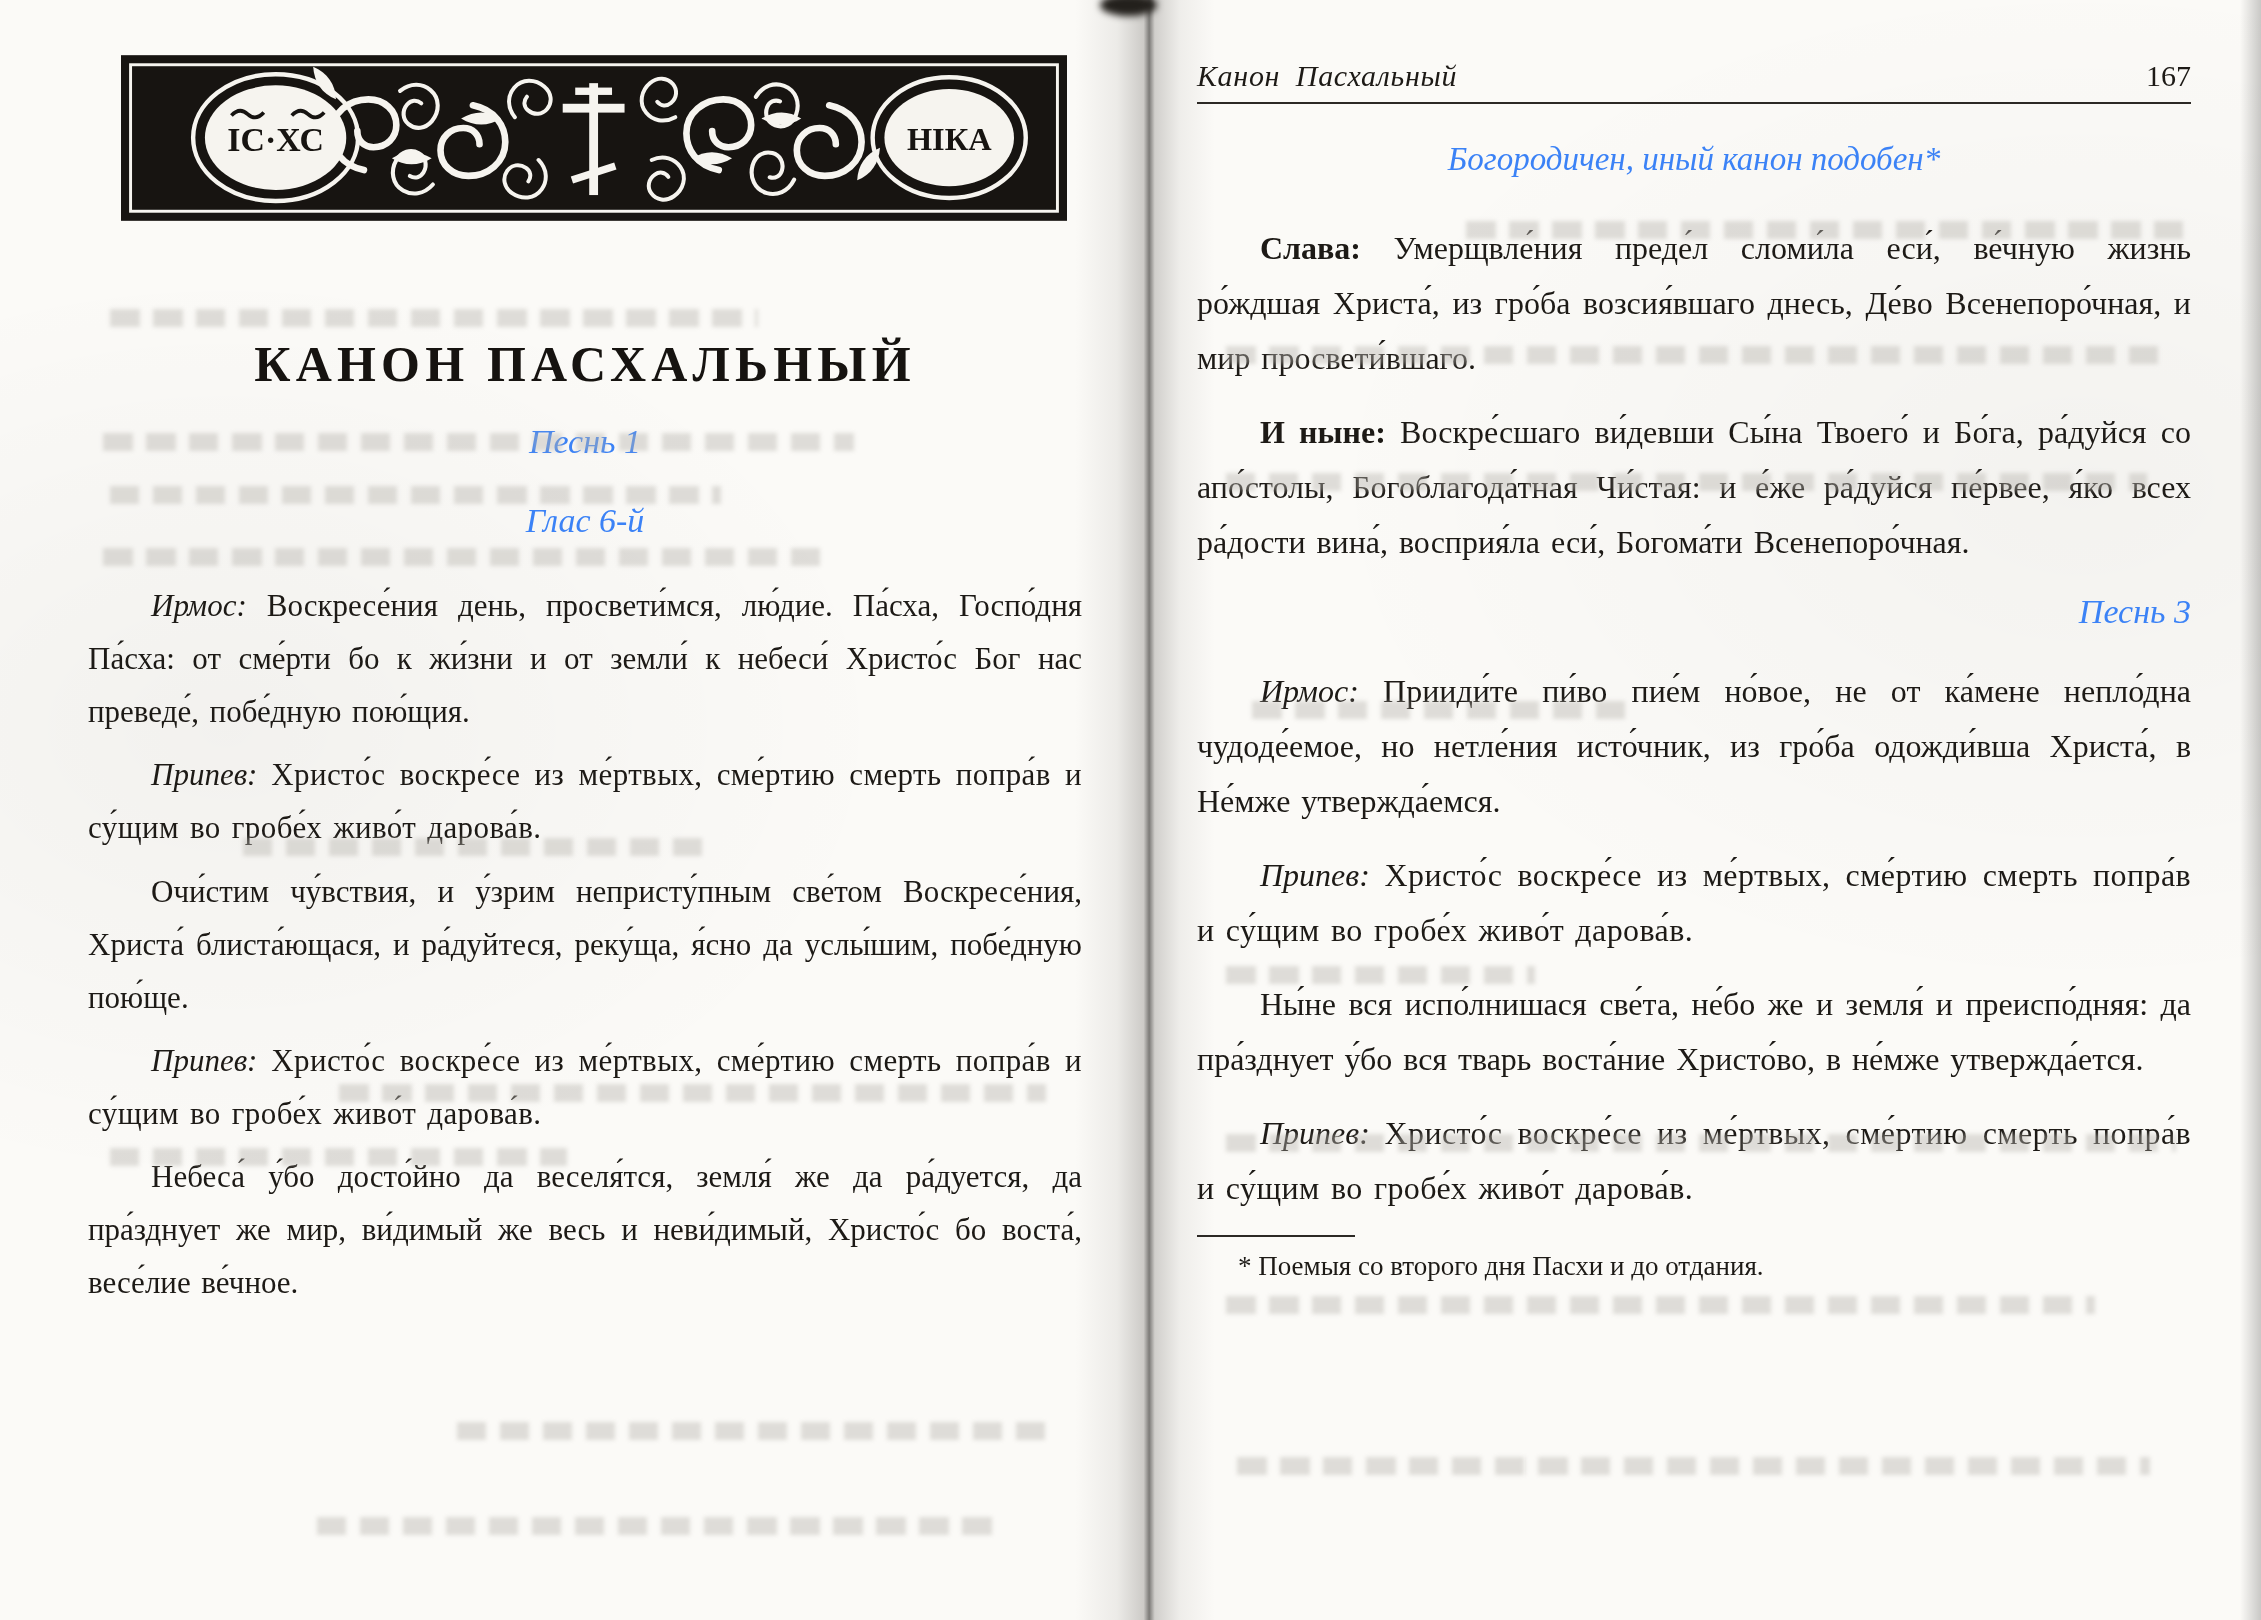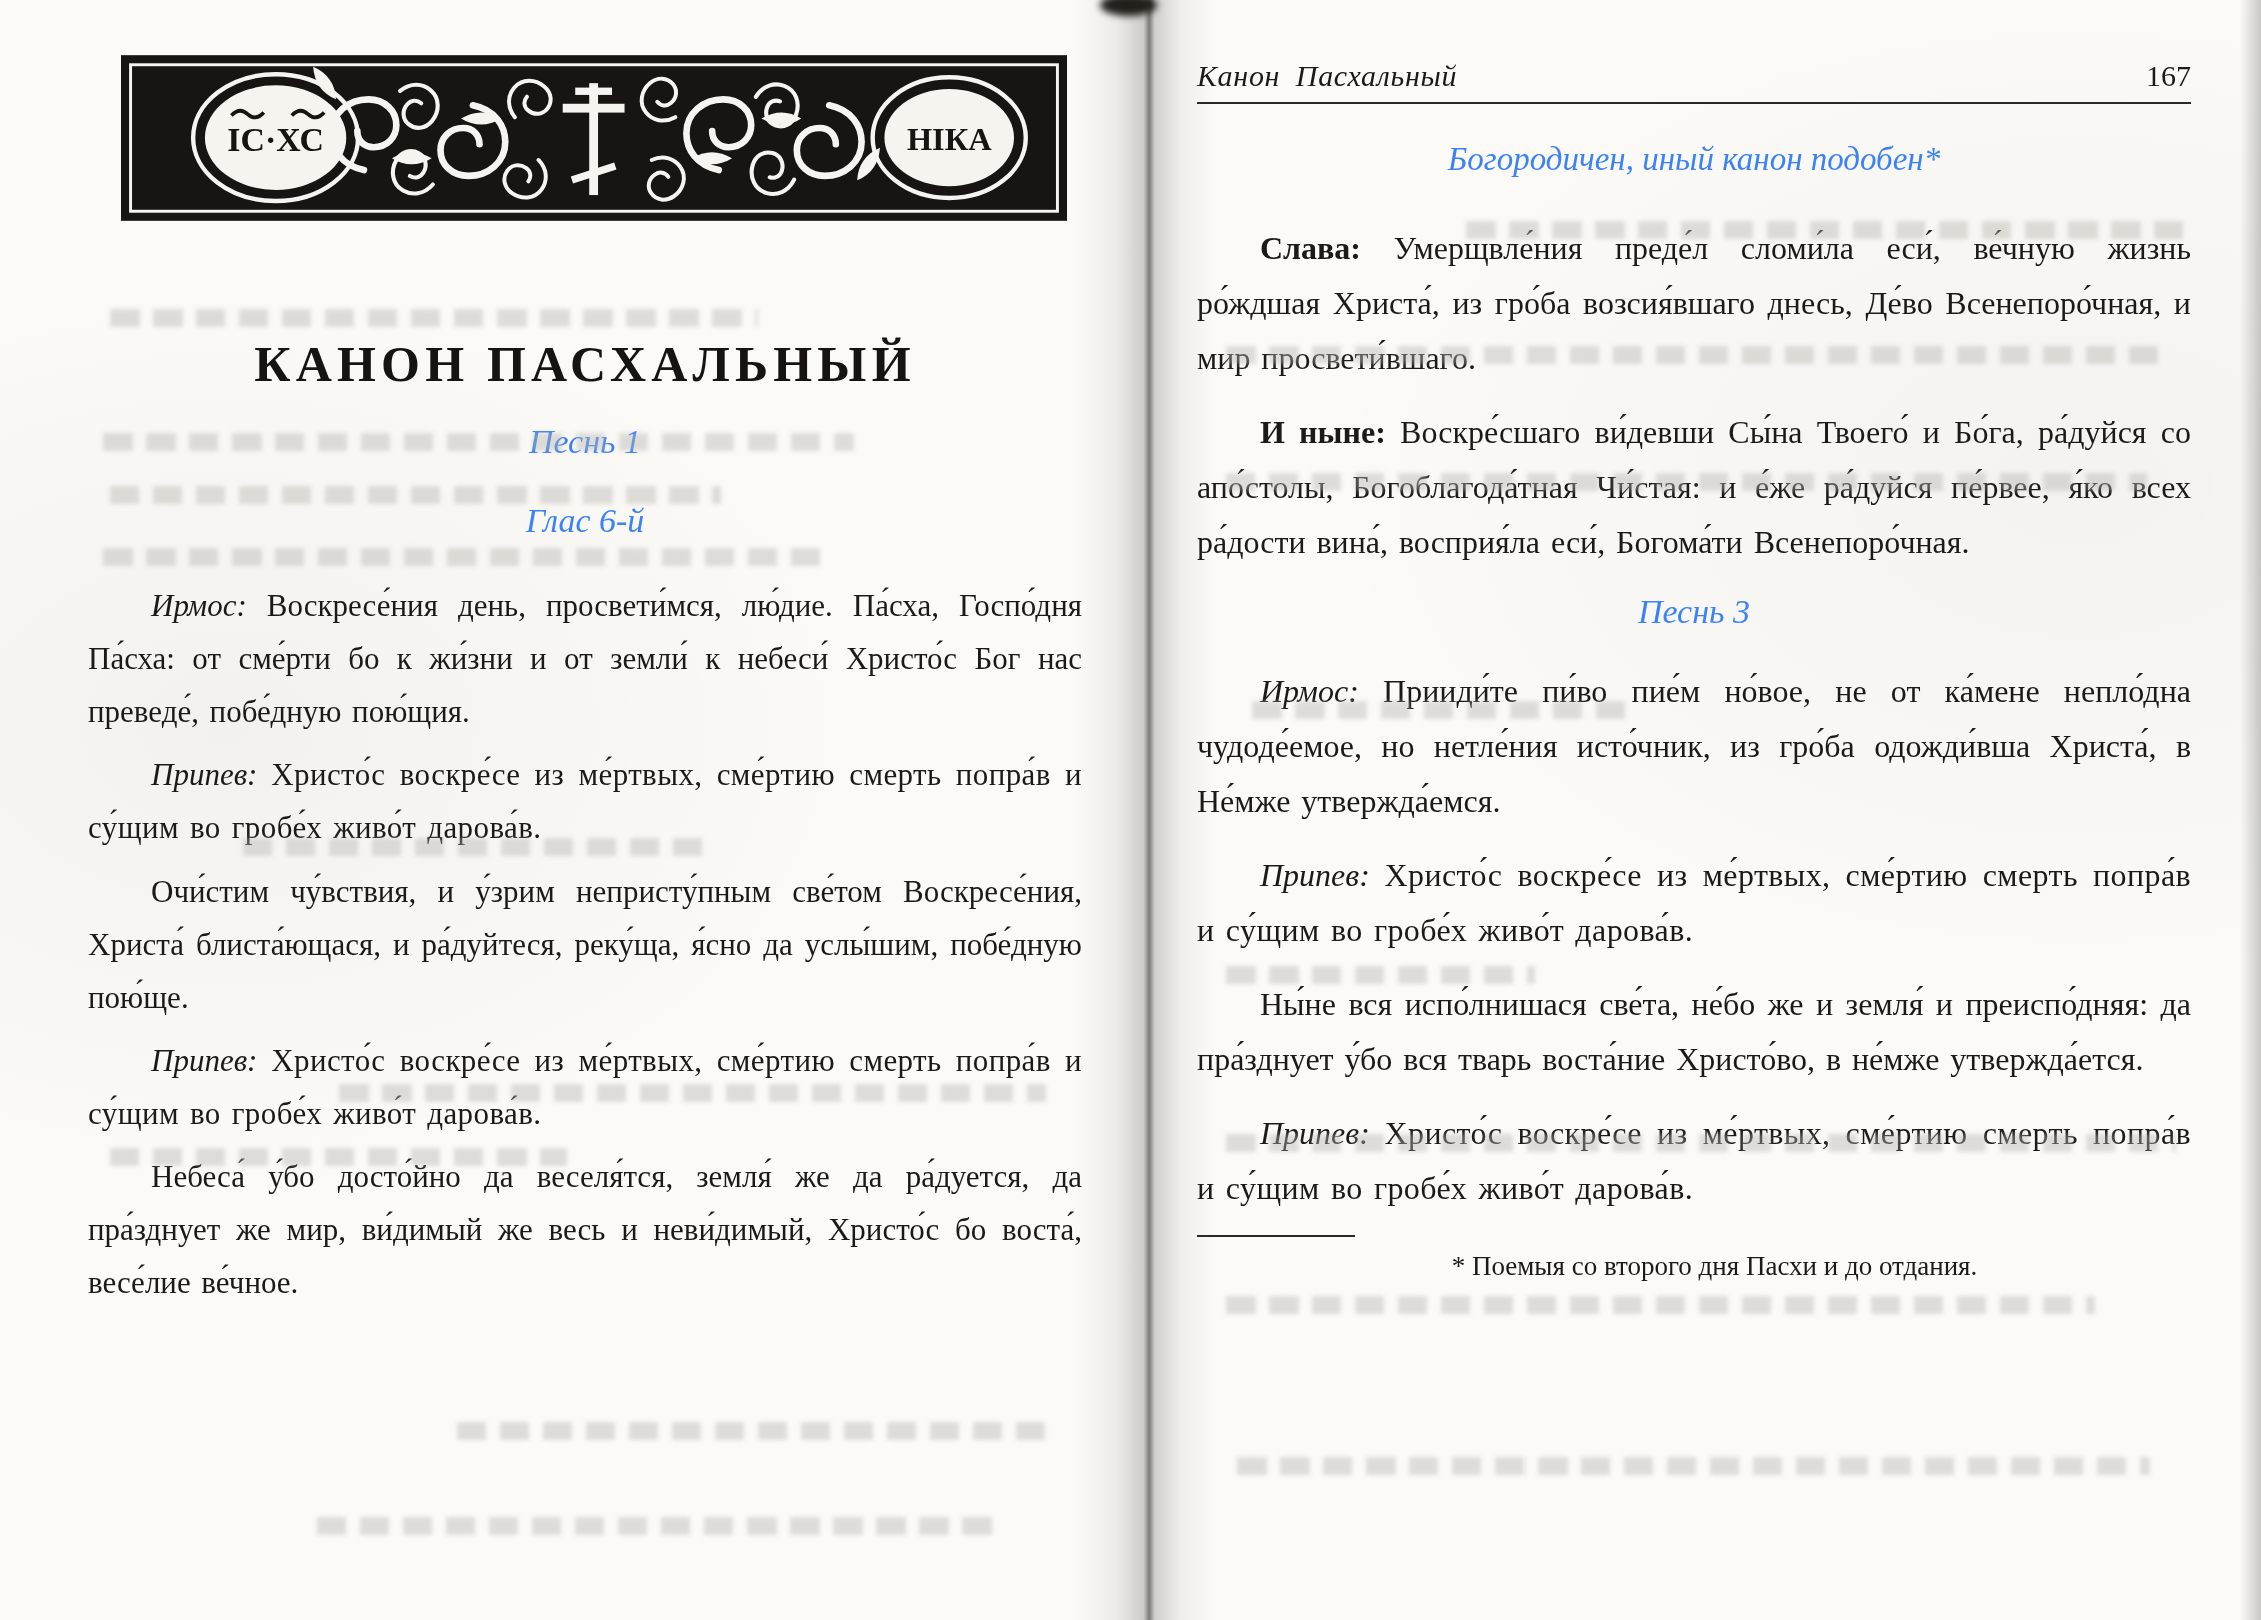"Песнь 3" .song3 { text-align: none -> right }
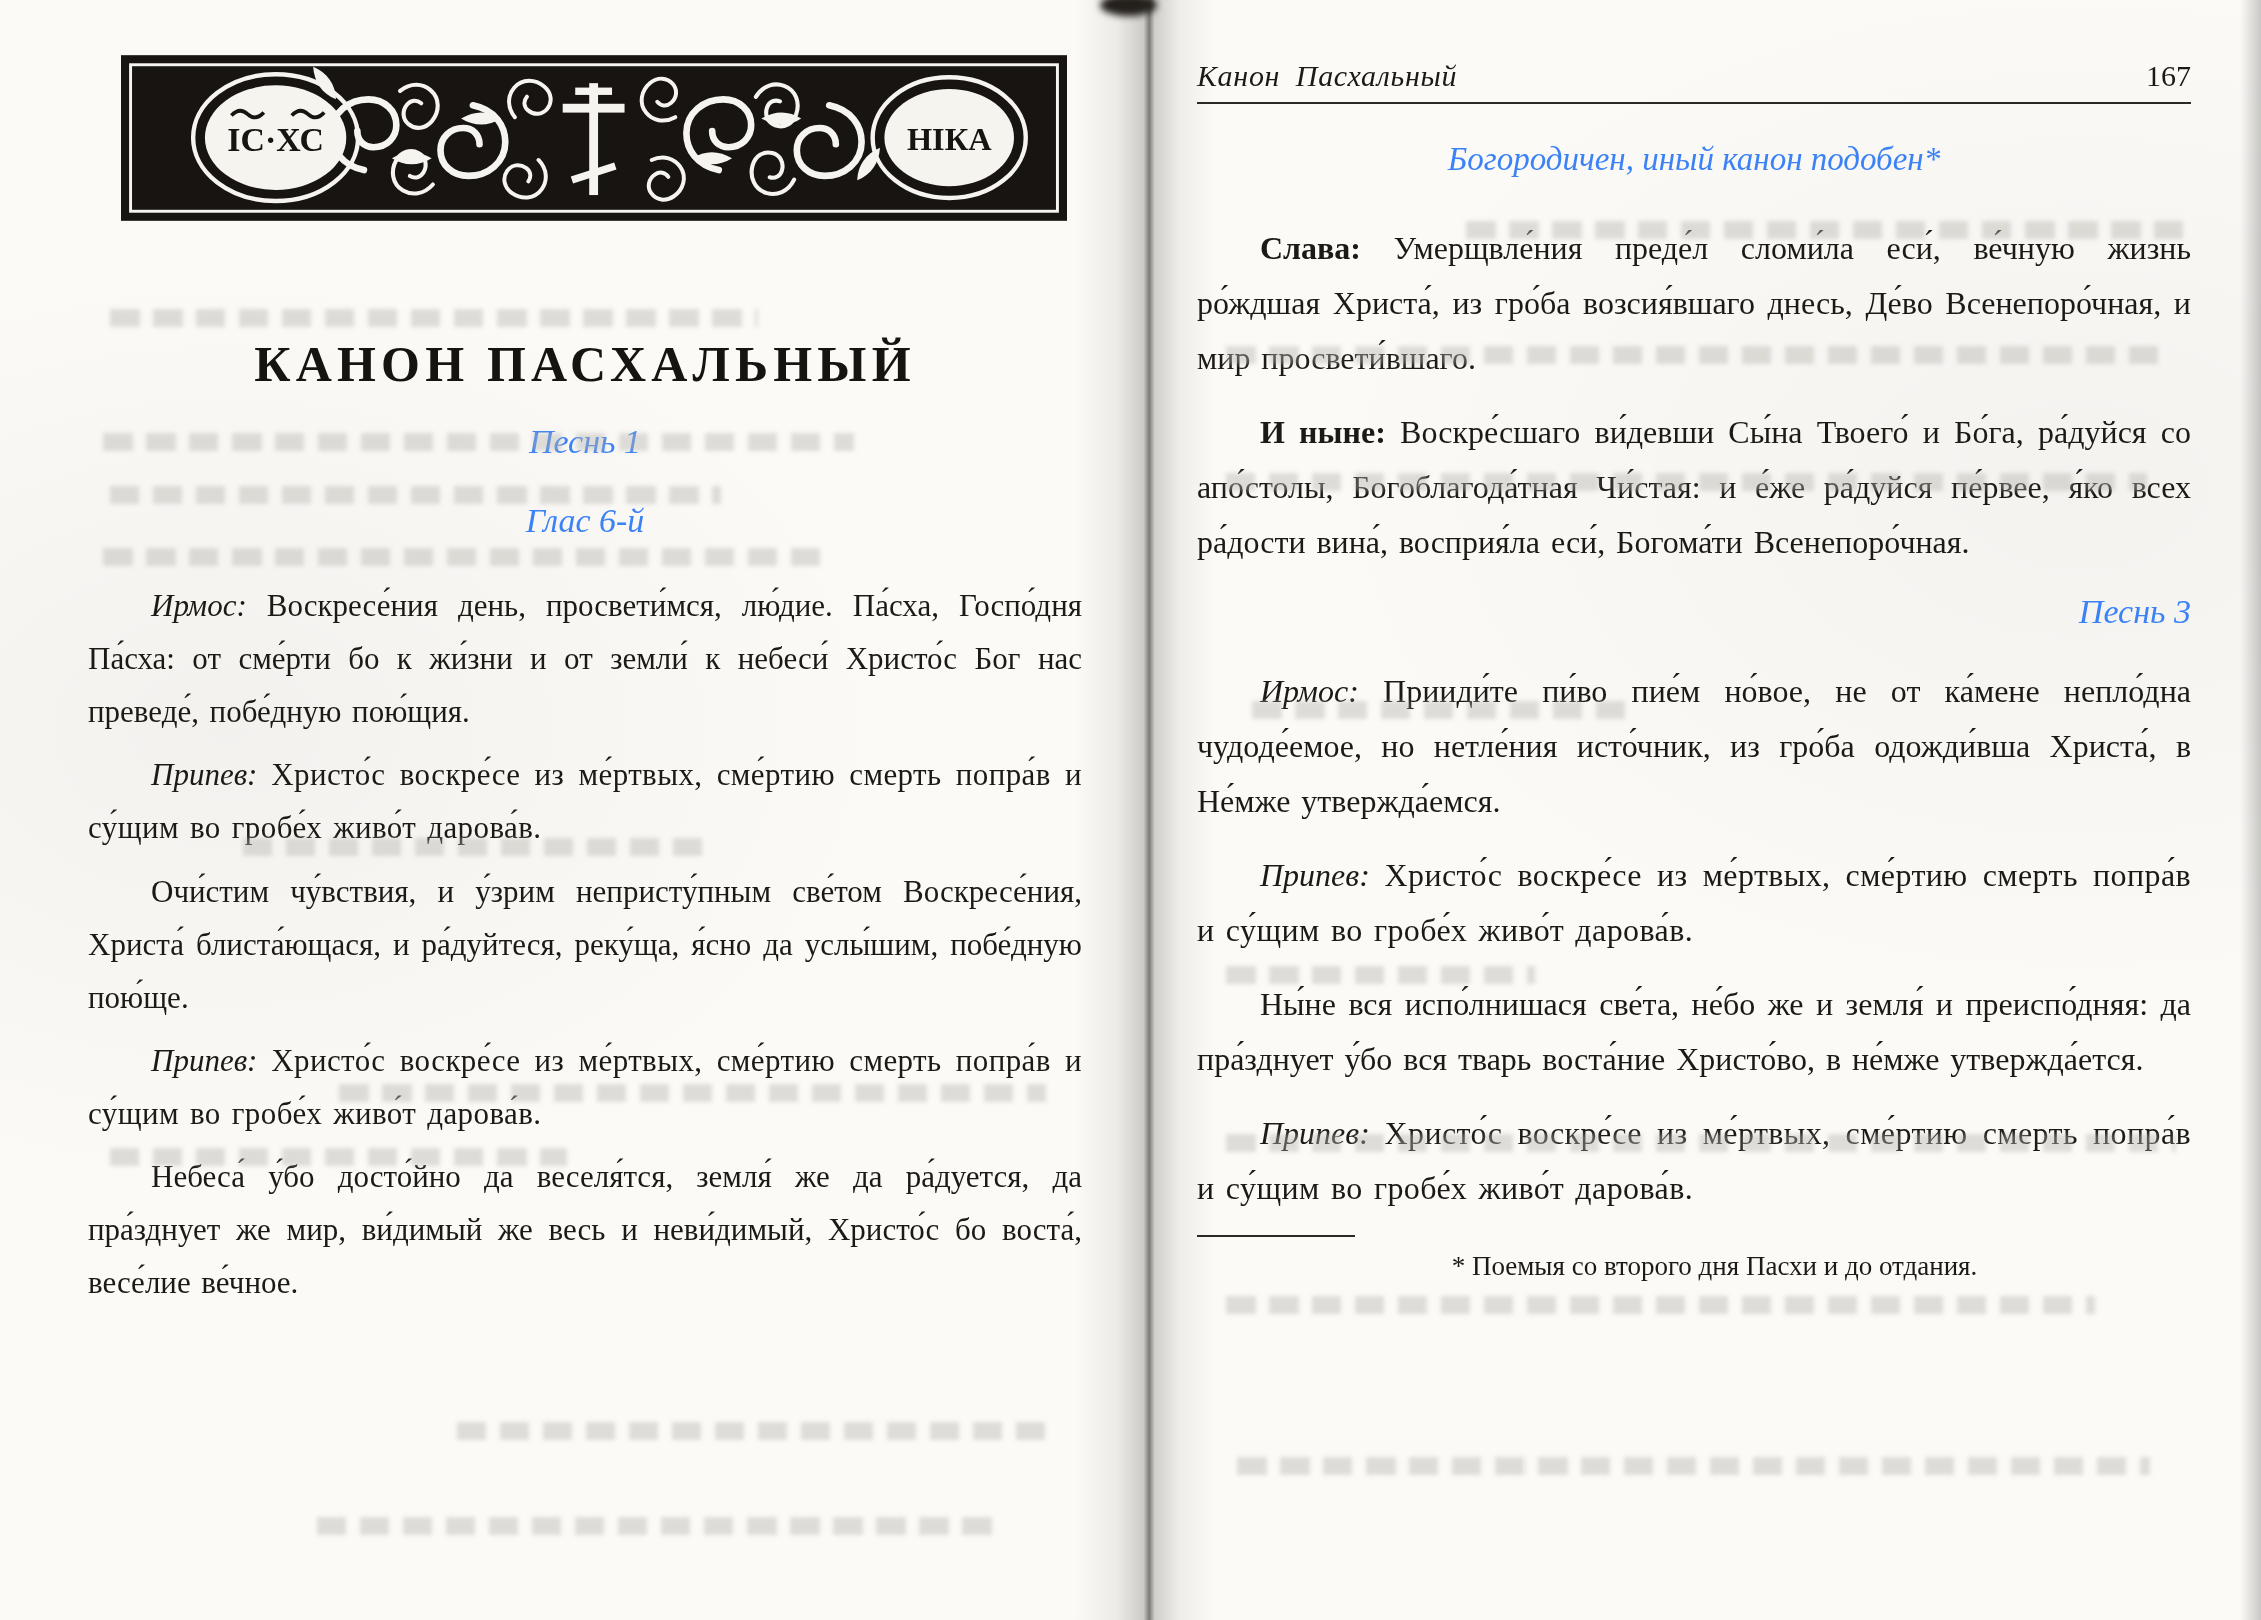"* Поемыя со второго дня" .footnote { text-align: center -> none }
